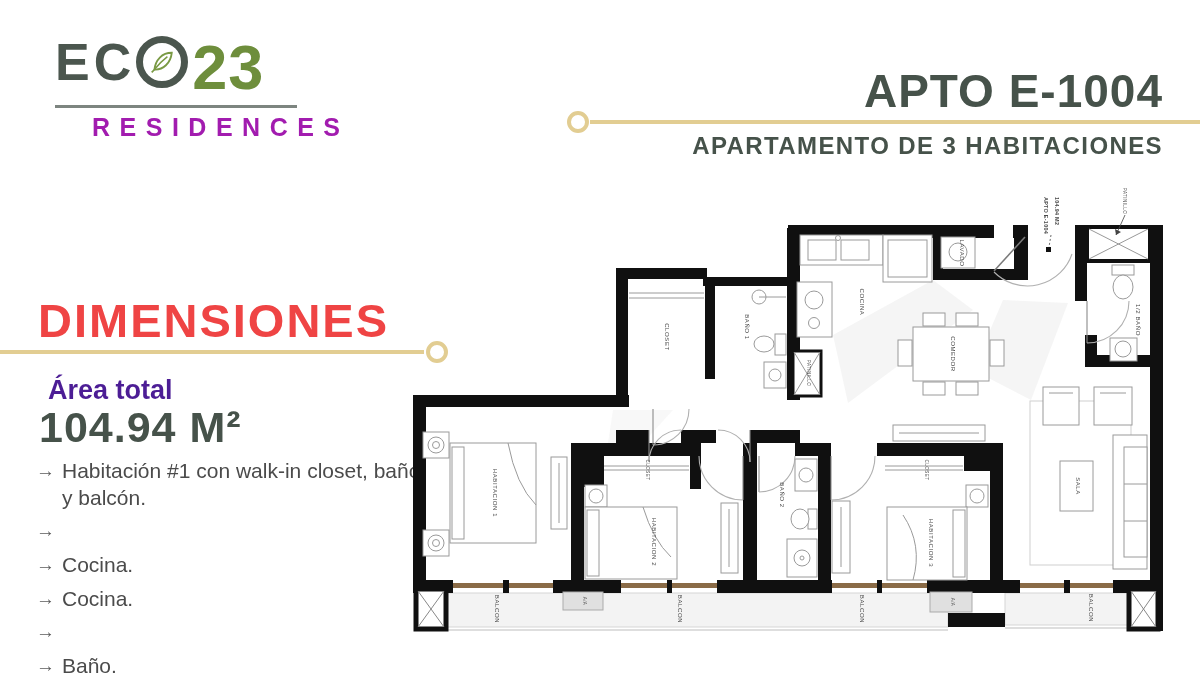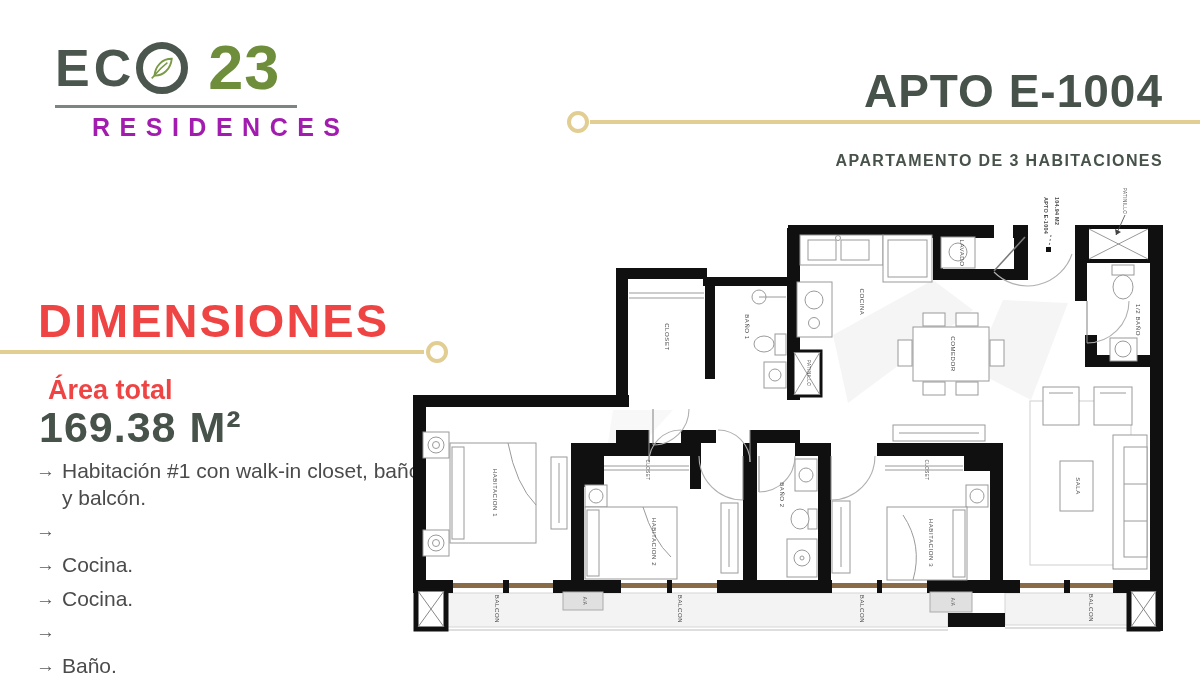"EC" .logo-row { align-items: center -> flex-start }
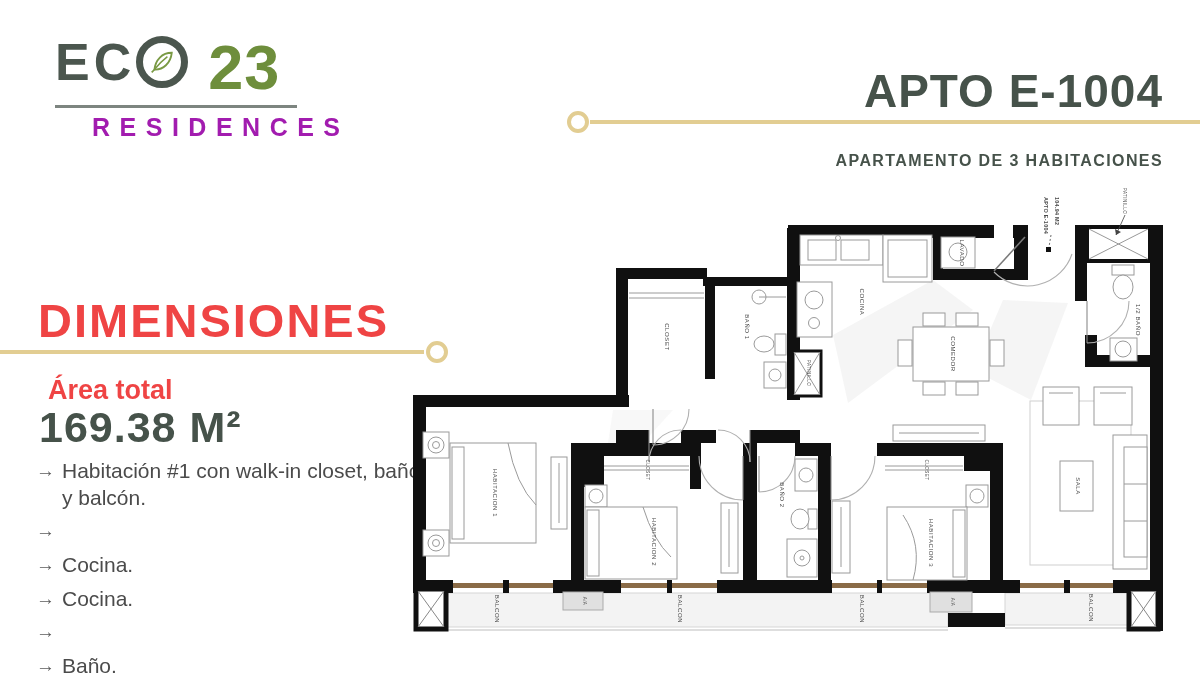"23" .logo-23 { margin-left: 16px -> 0 }
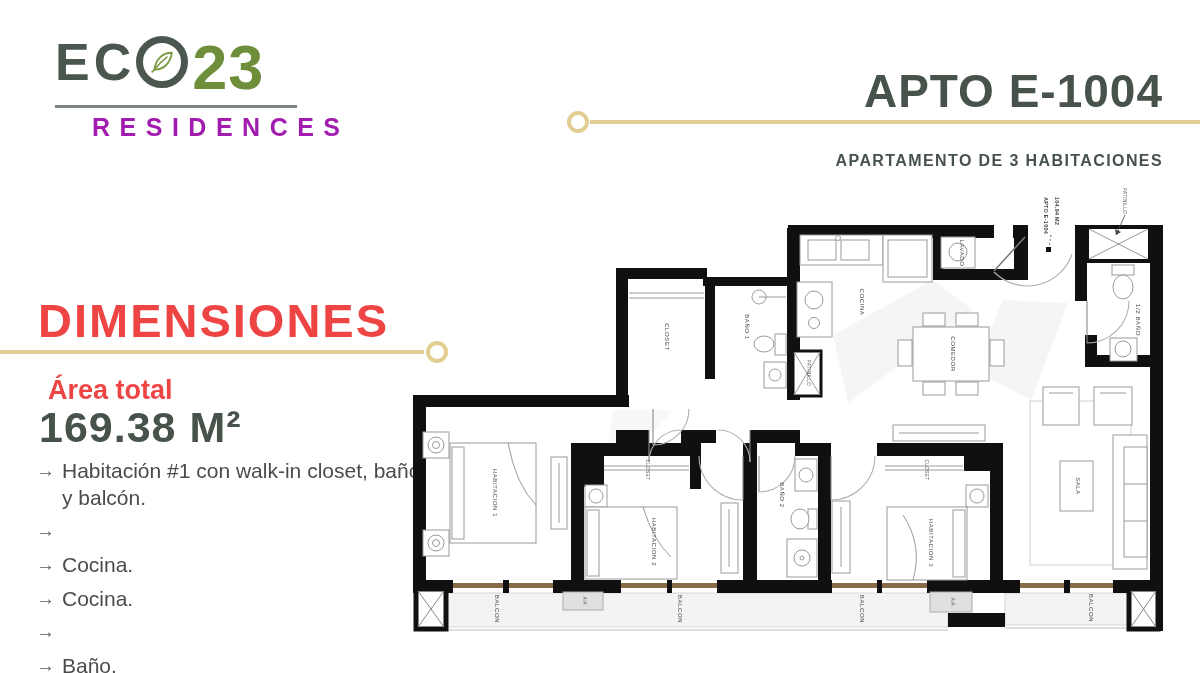"APARTAMENTO DE 3 HABITACIONES" .apto-subtitle { font-size: 16px -> 24px; margin-top: 20px -> none }
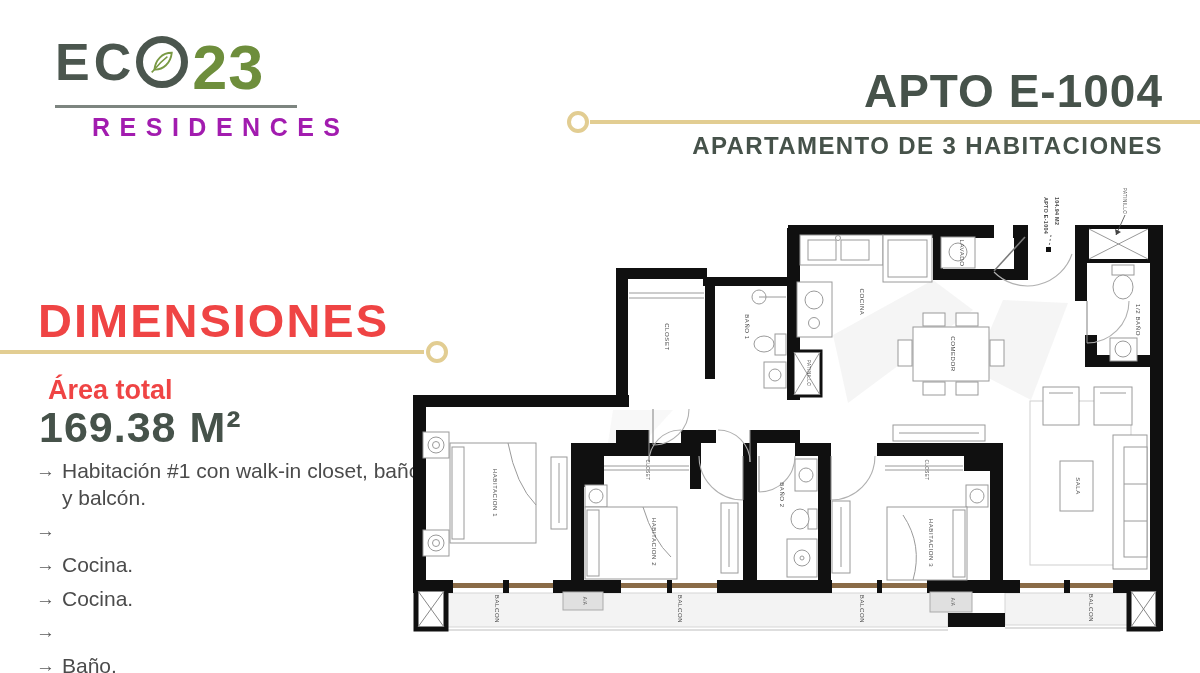"Área total" .area-label { color: #ef4444 -> #4c1d95 }
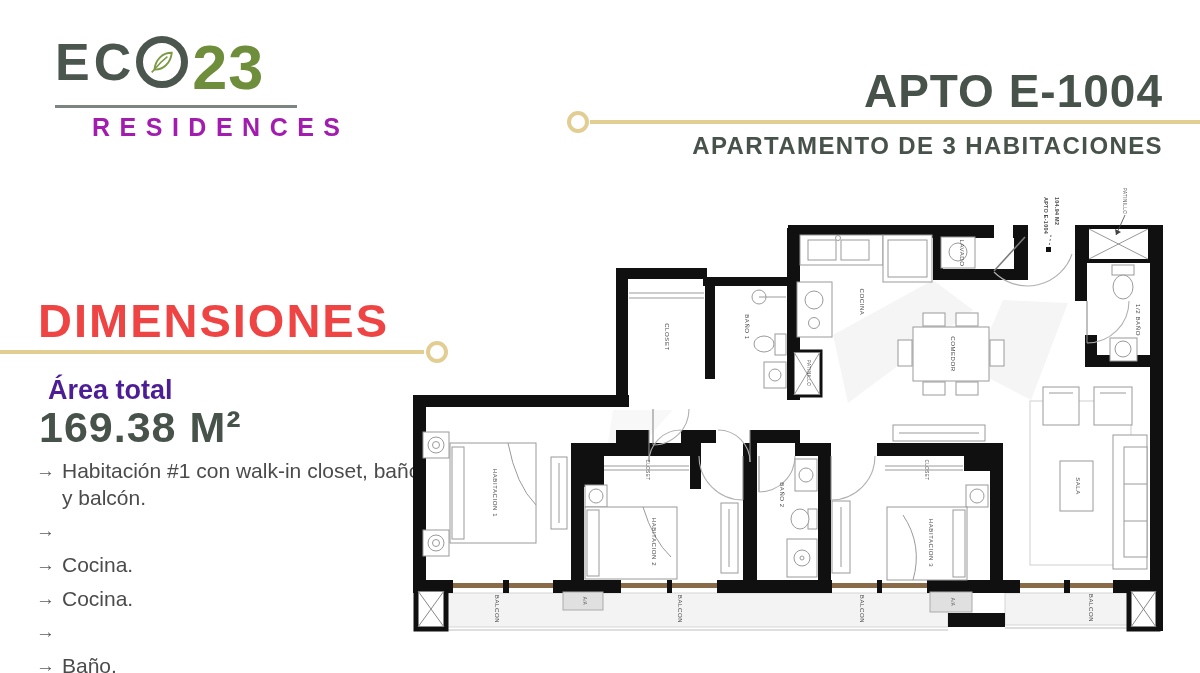"169.38 M²" div.area-value { text: 169.38 -> 104.94 }
